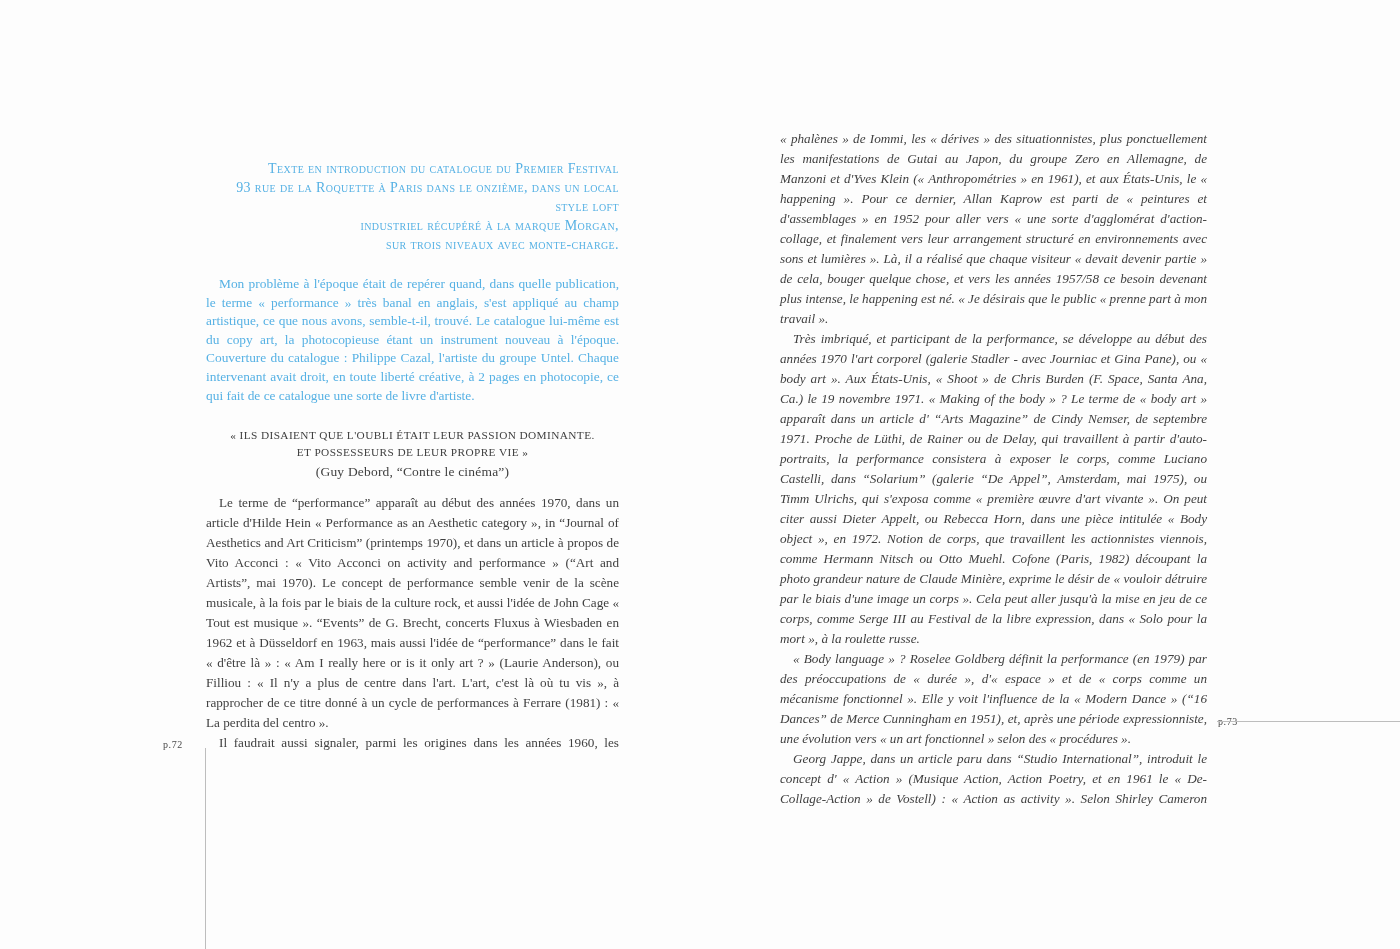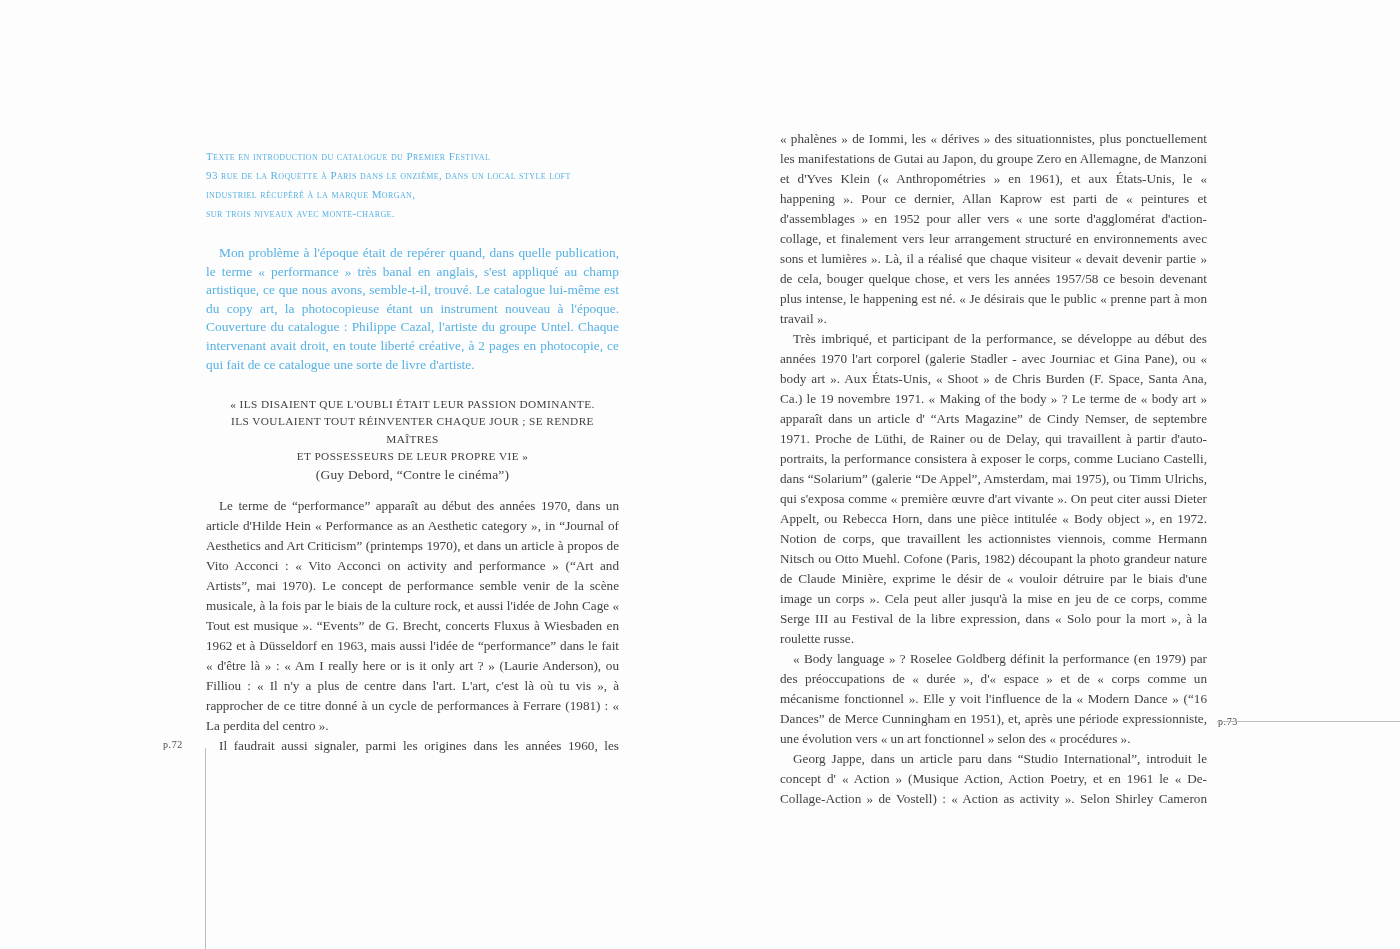"« phalènes » de Iommi," .right-col p { font-style: none -> italic }
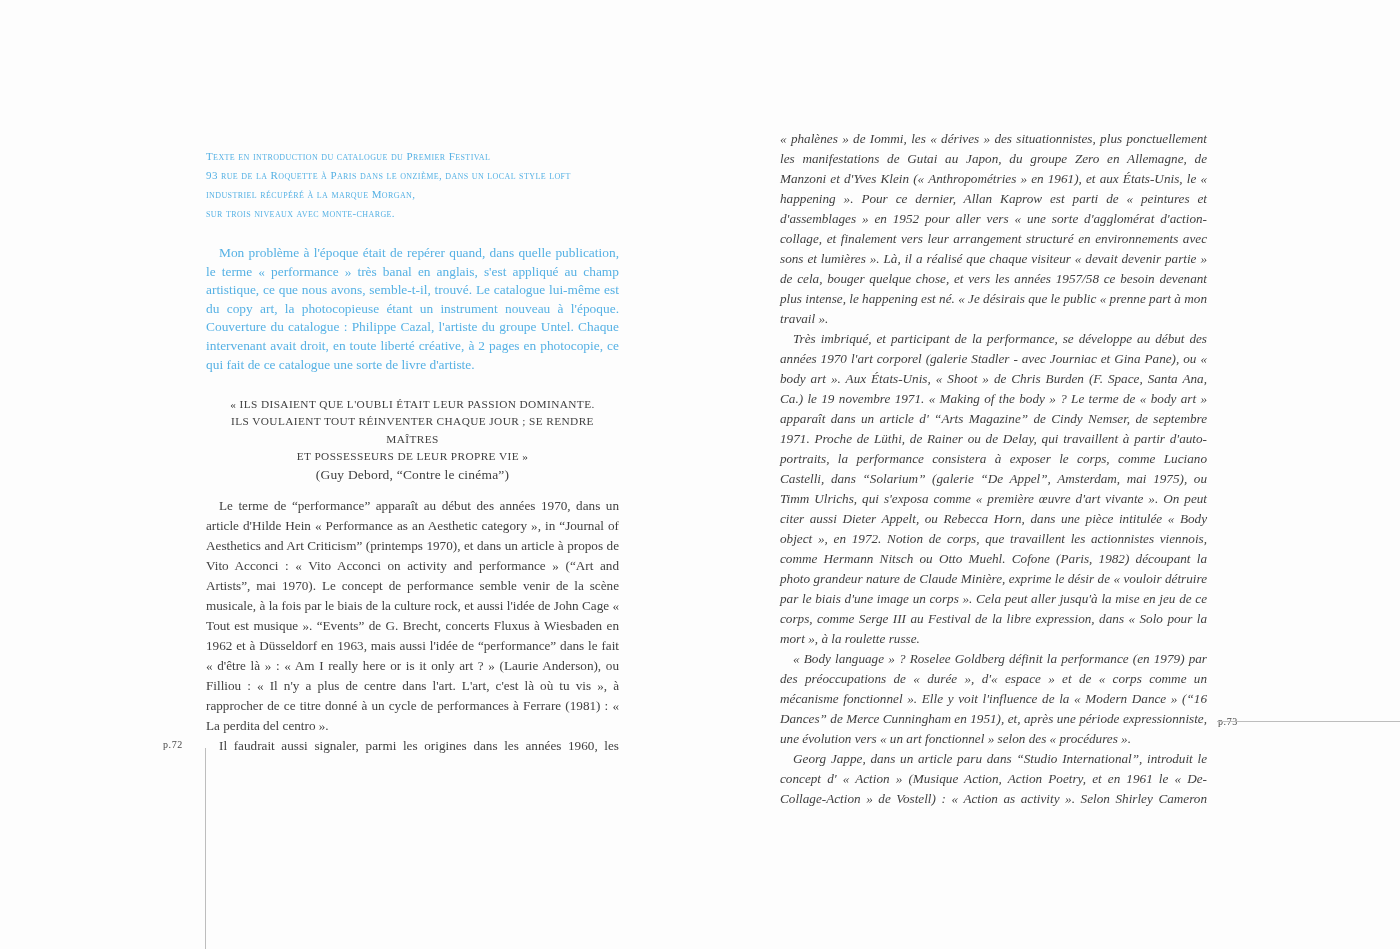"Texte en introduction du catalogue" .intro-block { font-size: 11px -> 14px; margin-top: 11px -> 23px; text-align: left -> right }
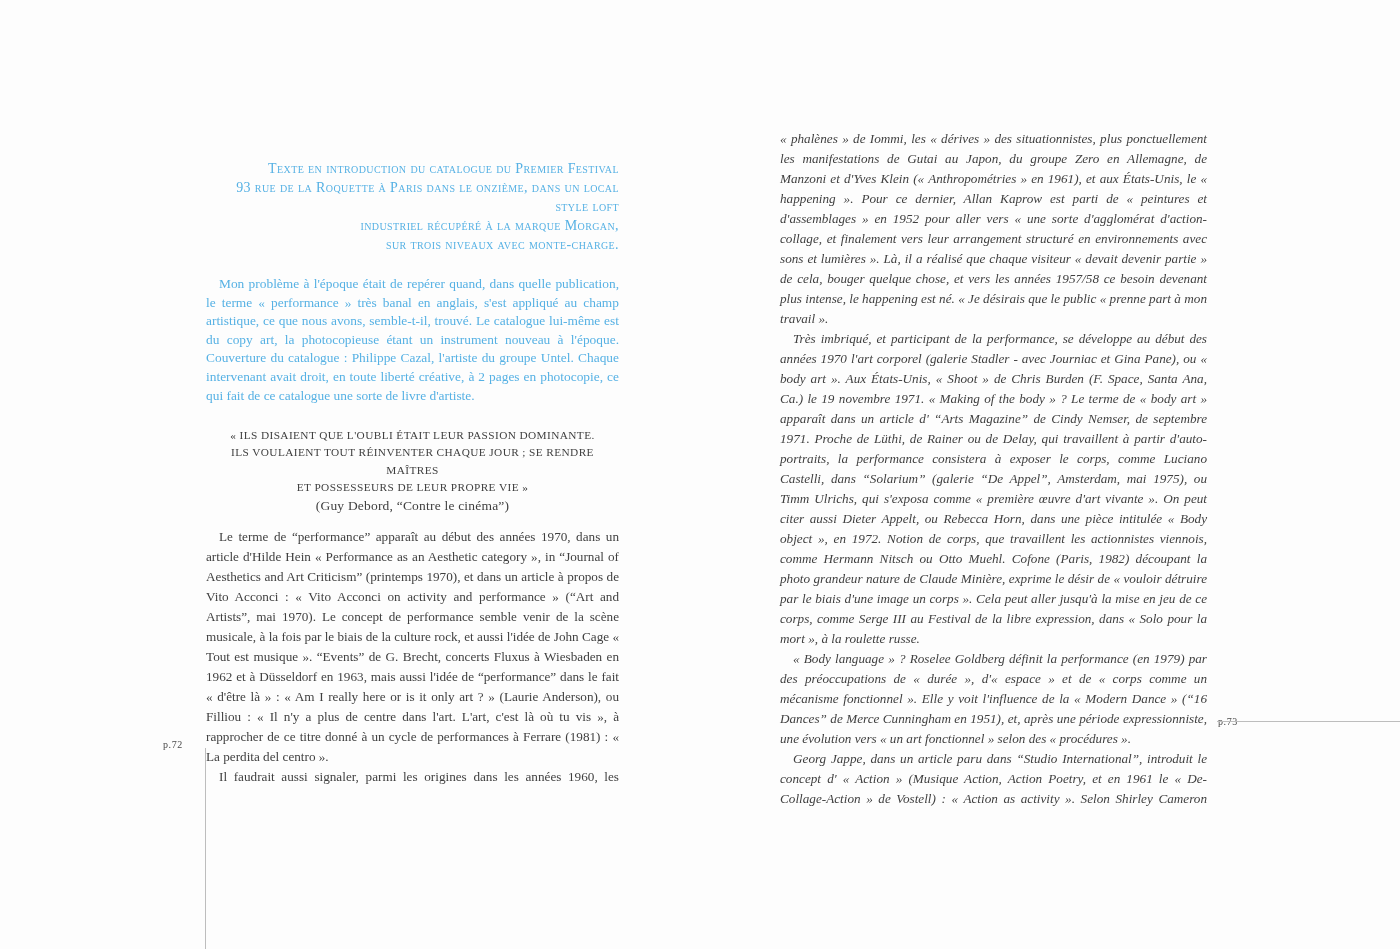"ILS VOULAIENT TOUT RÉINVENTER CHAQUE" div { html: <div>ILS VOULAIENT TOUT RÉINVENTER CHAQUE JOUR ; SE RENDRE MAÎTRES</div> -> none }
